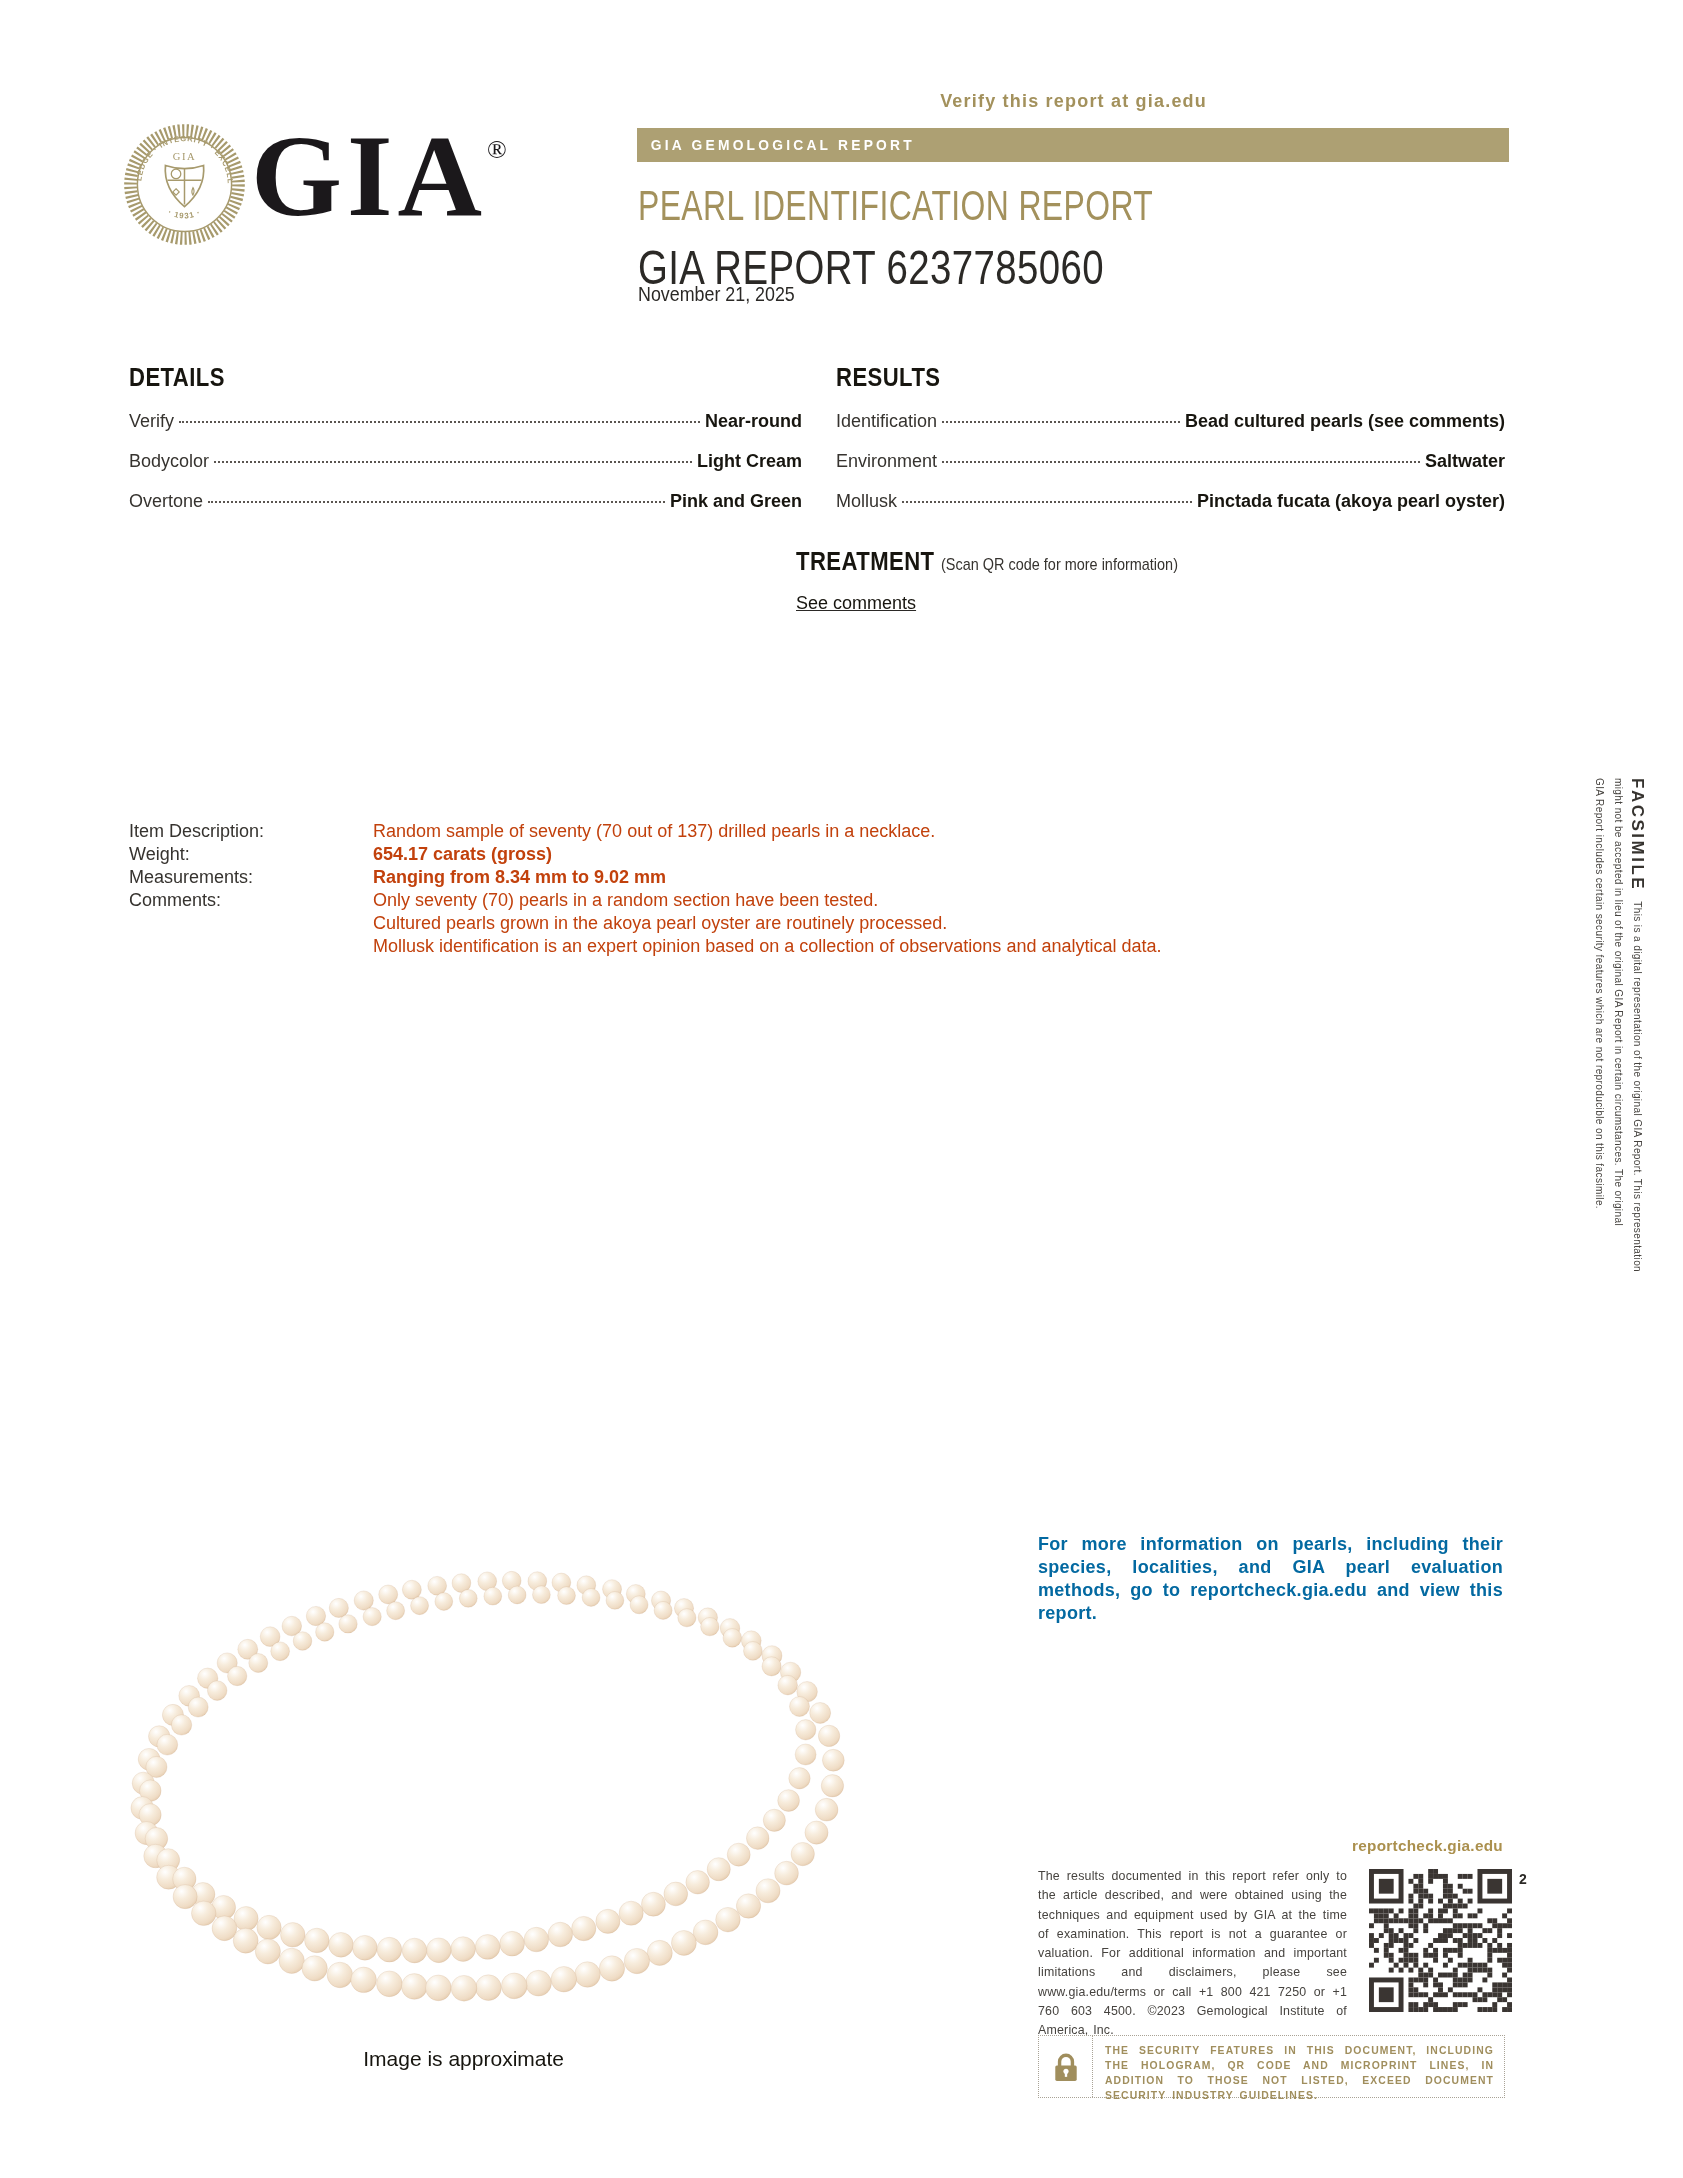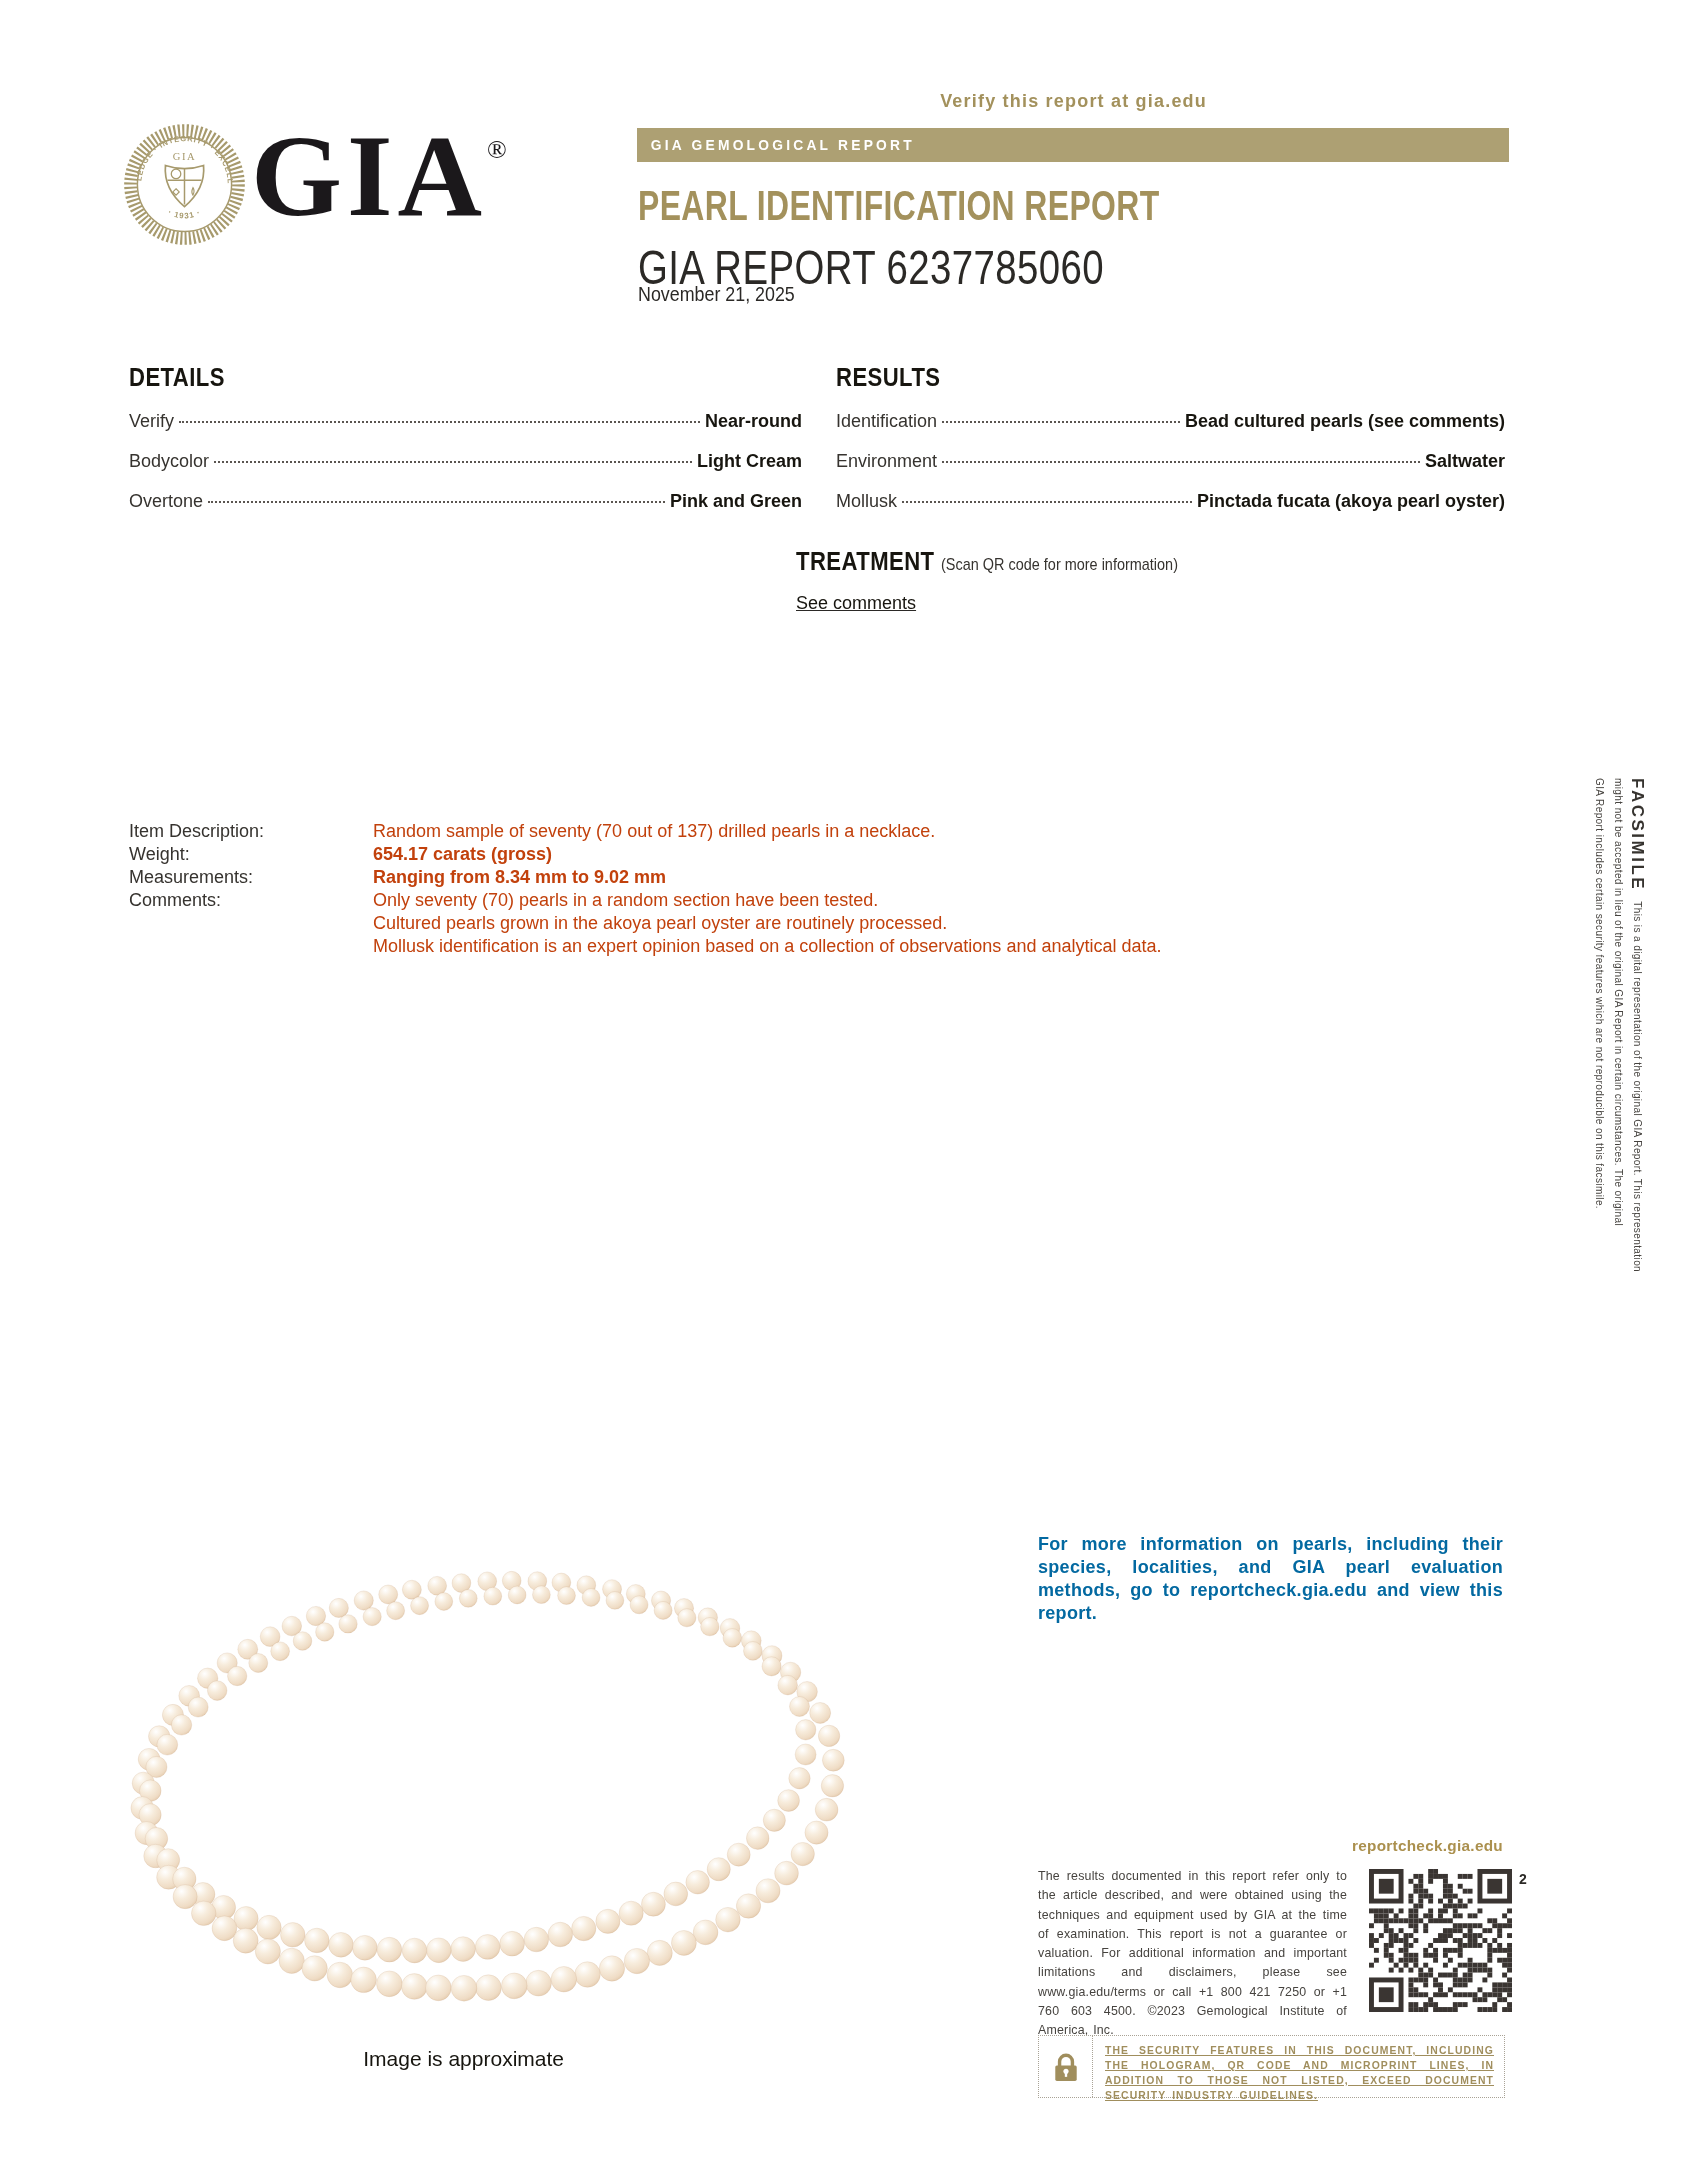"PEARL IDENTIFICATION REPORT" .doc-title { font-weight: bold -> none }
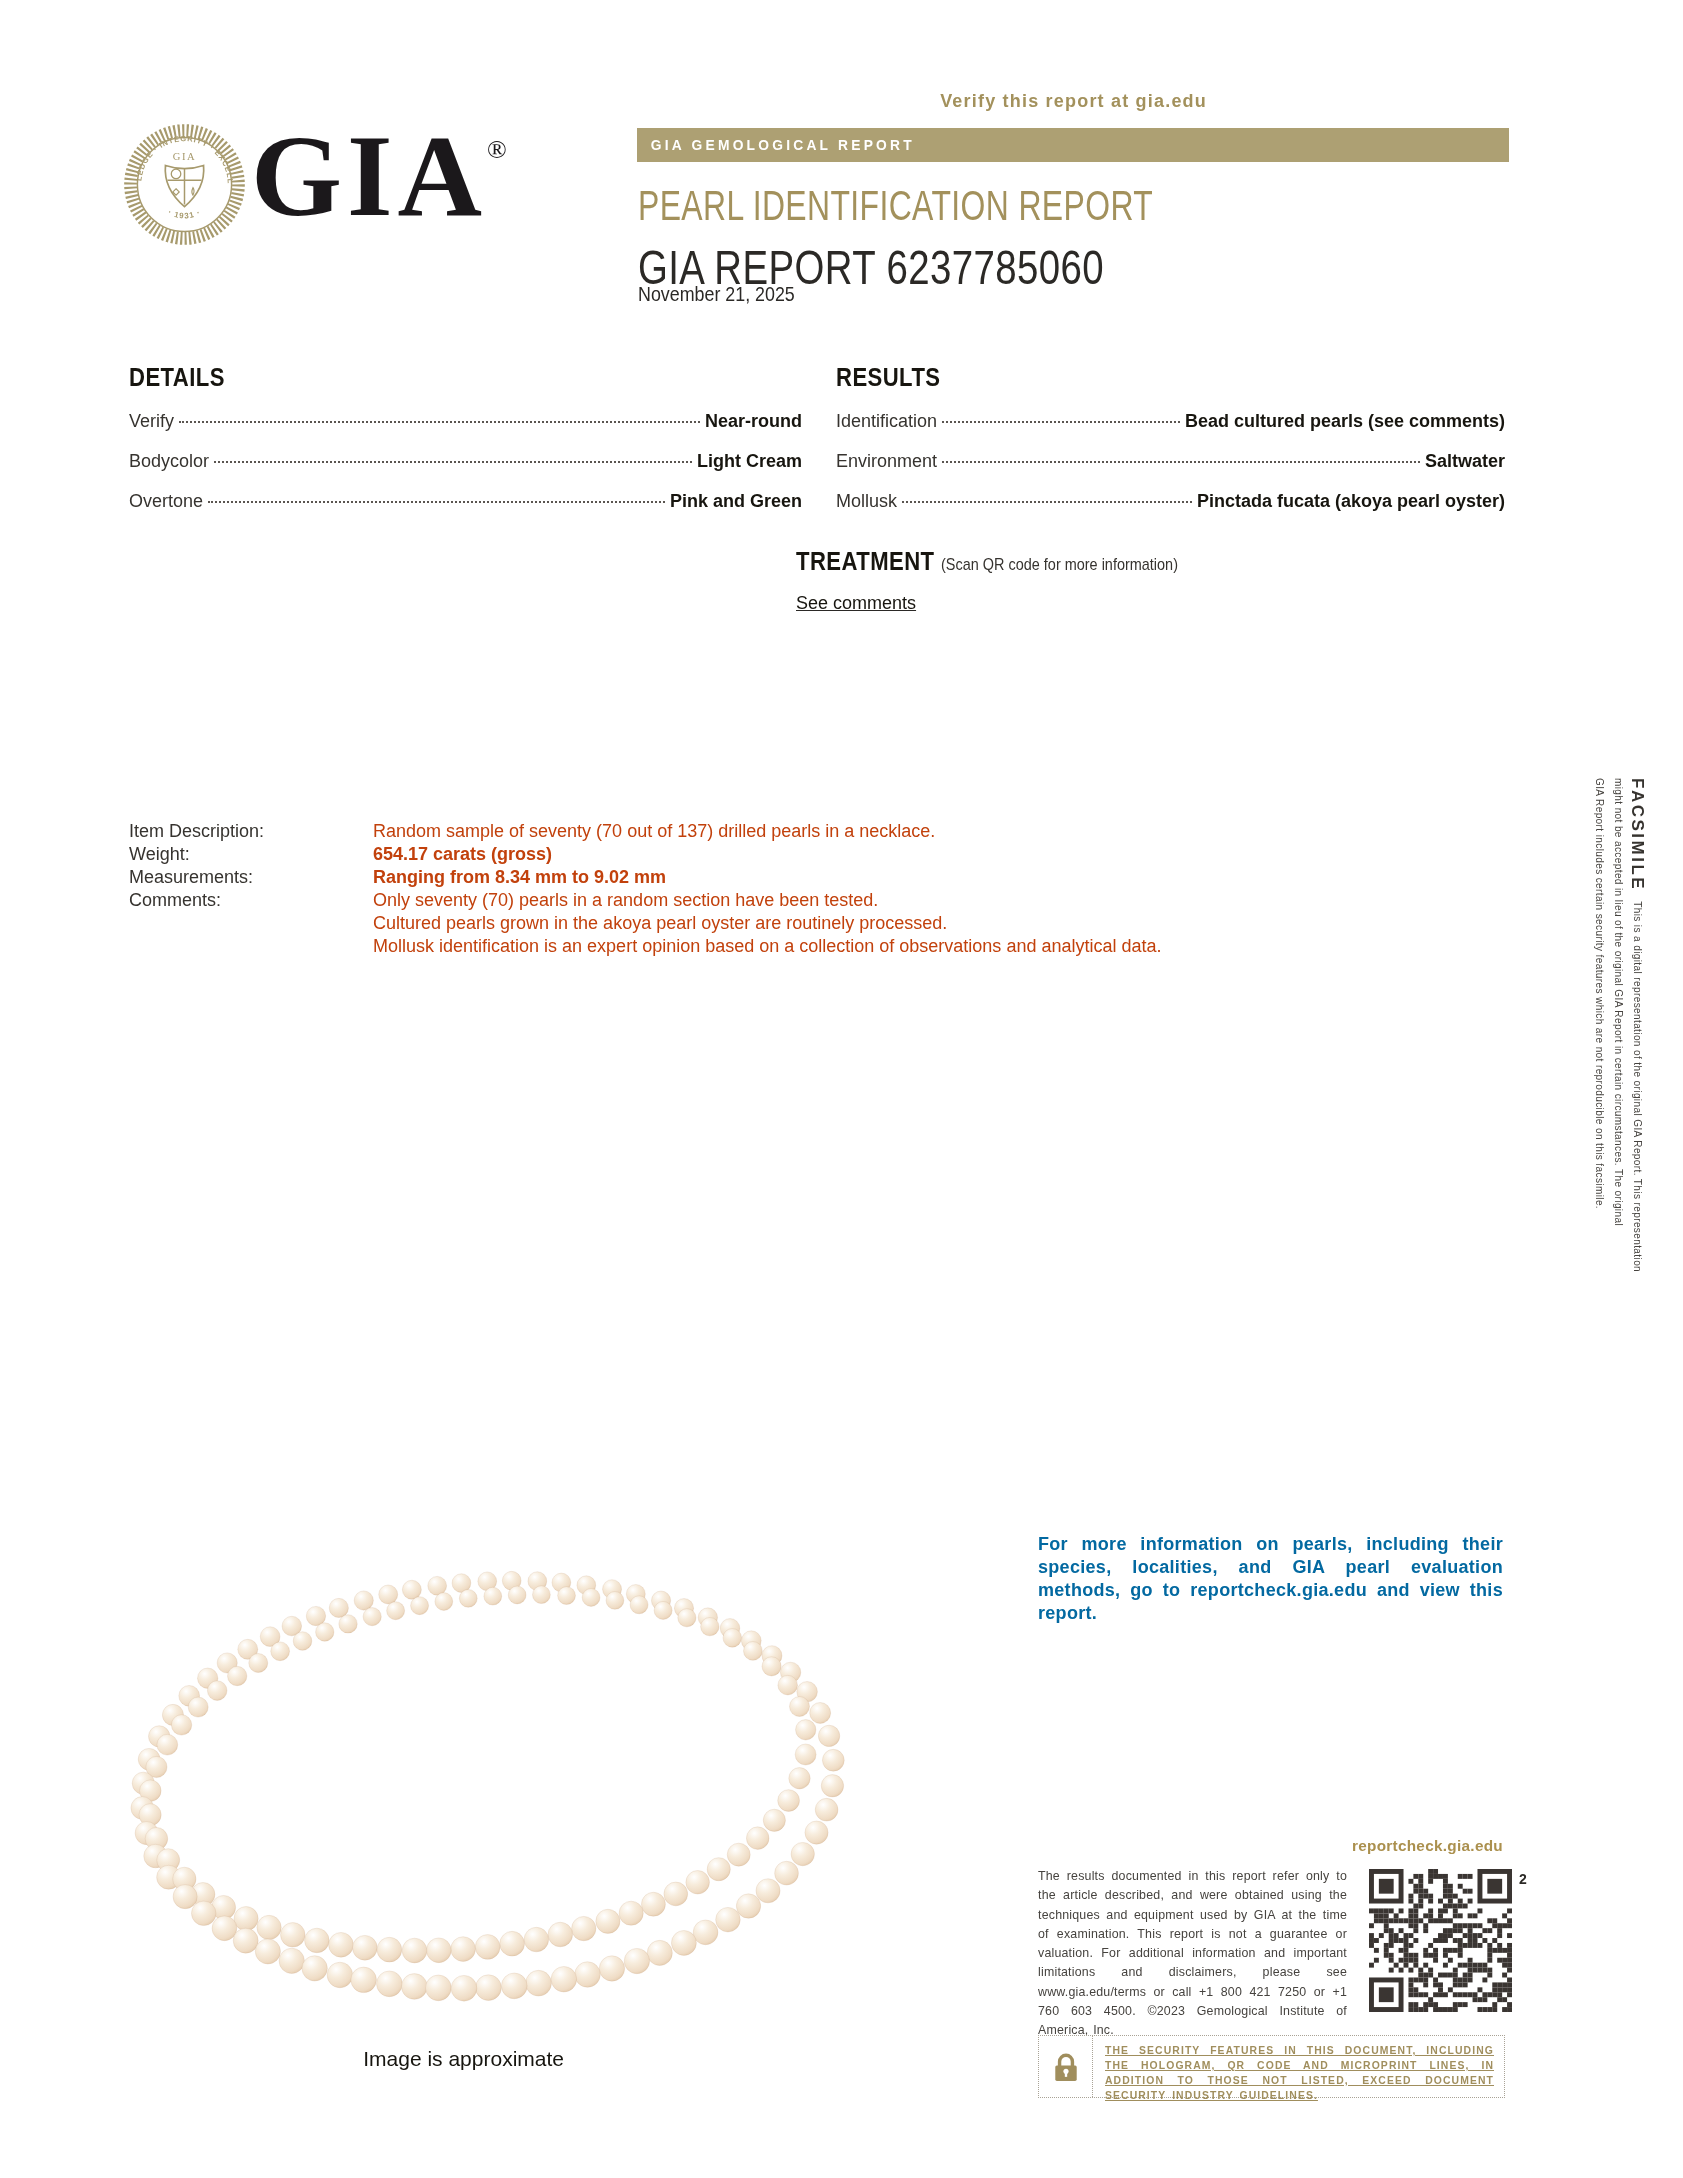"THE SECURITY FEATURES IN THIS" .sectext { text-decoration: underline -> none }
